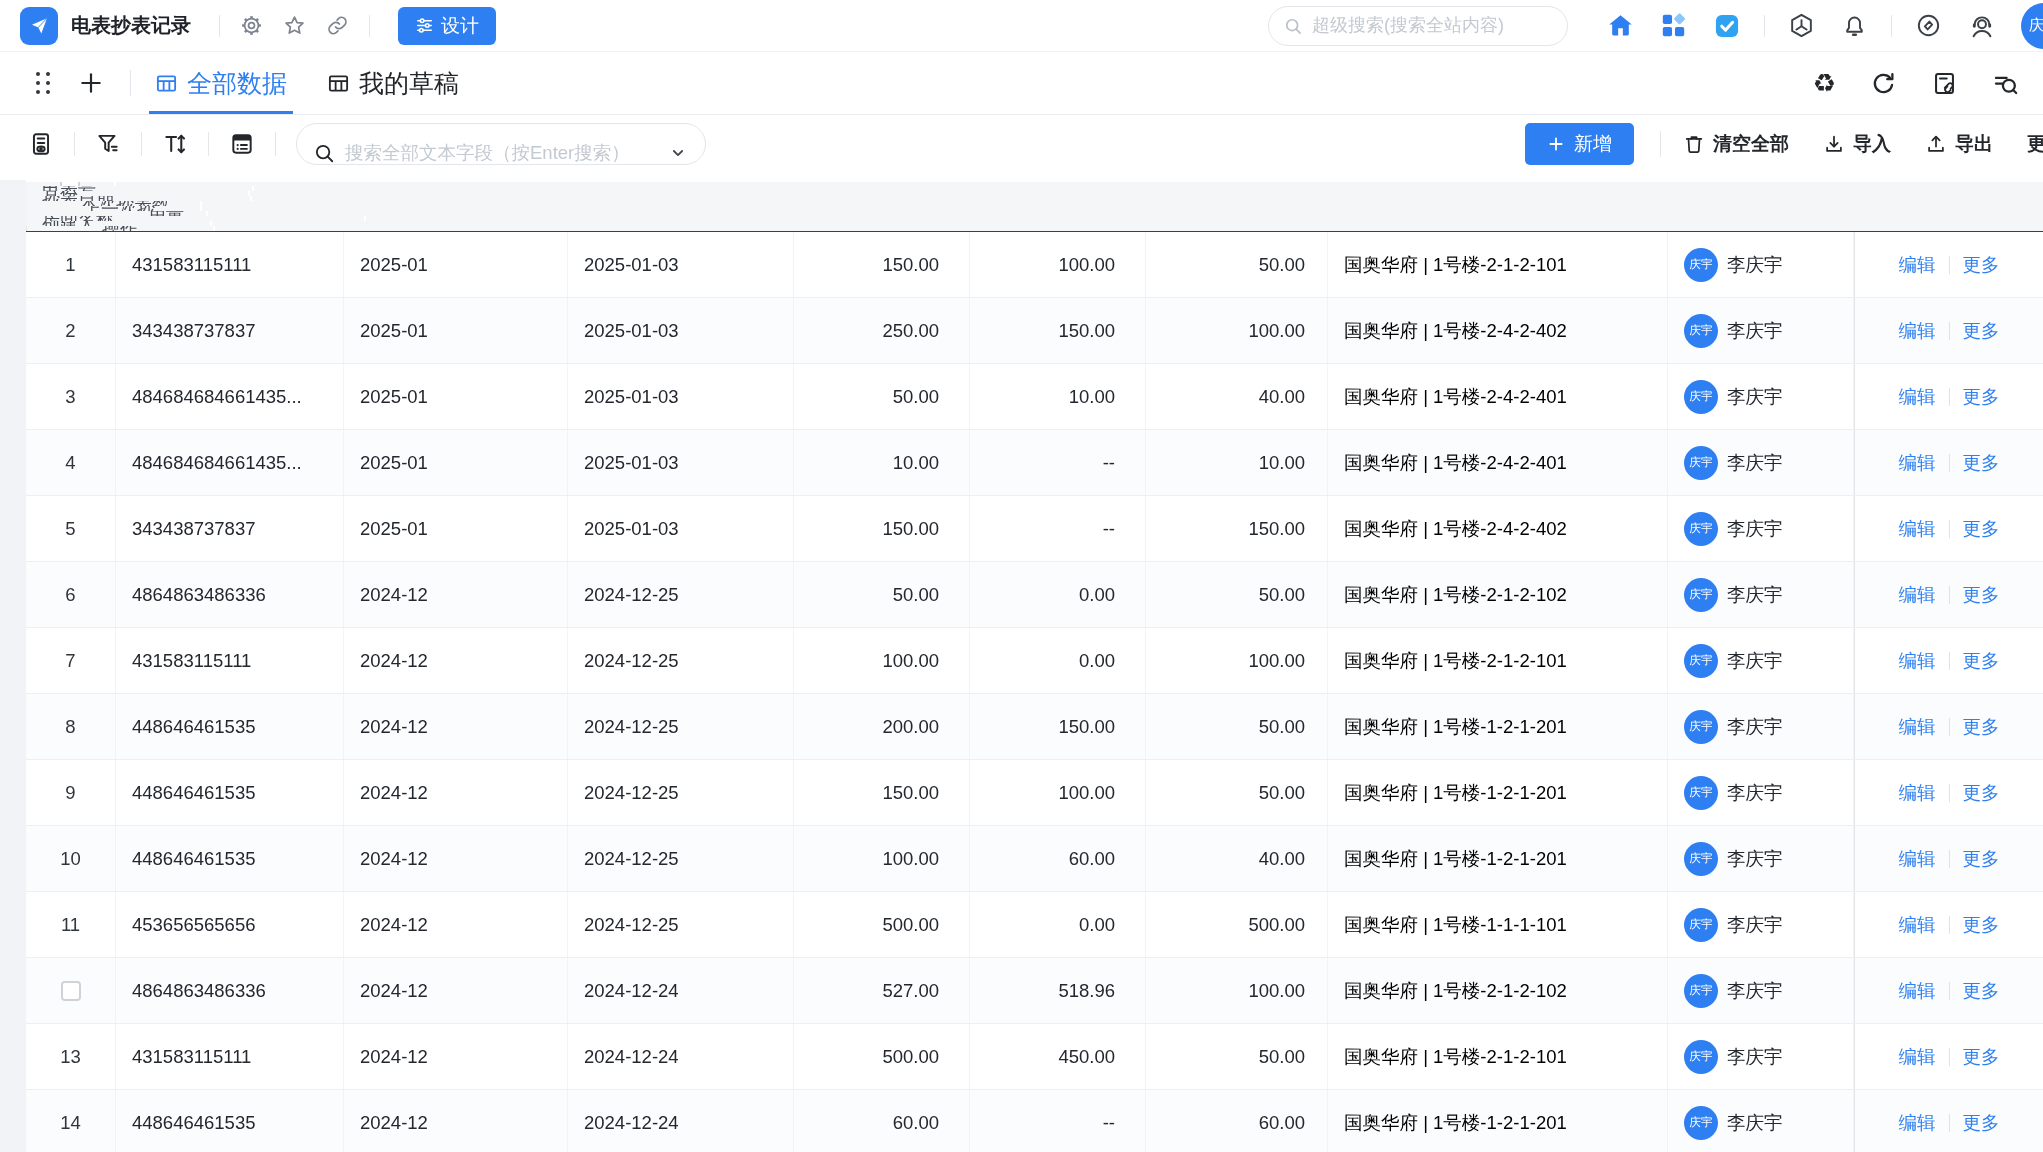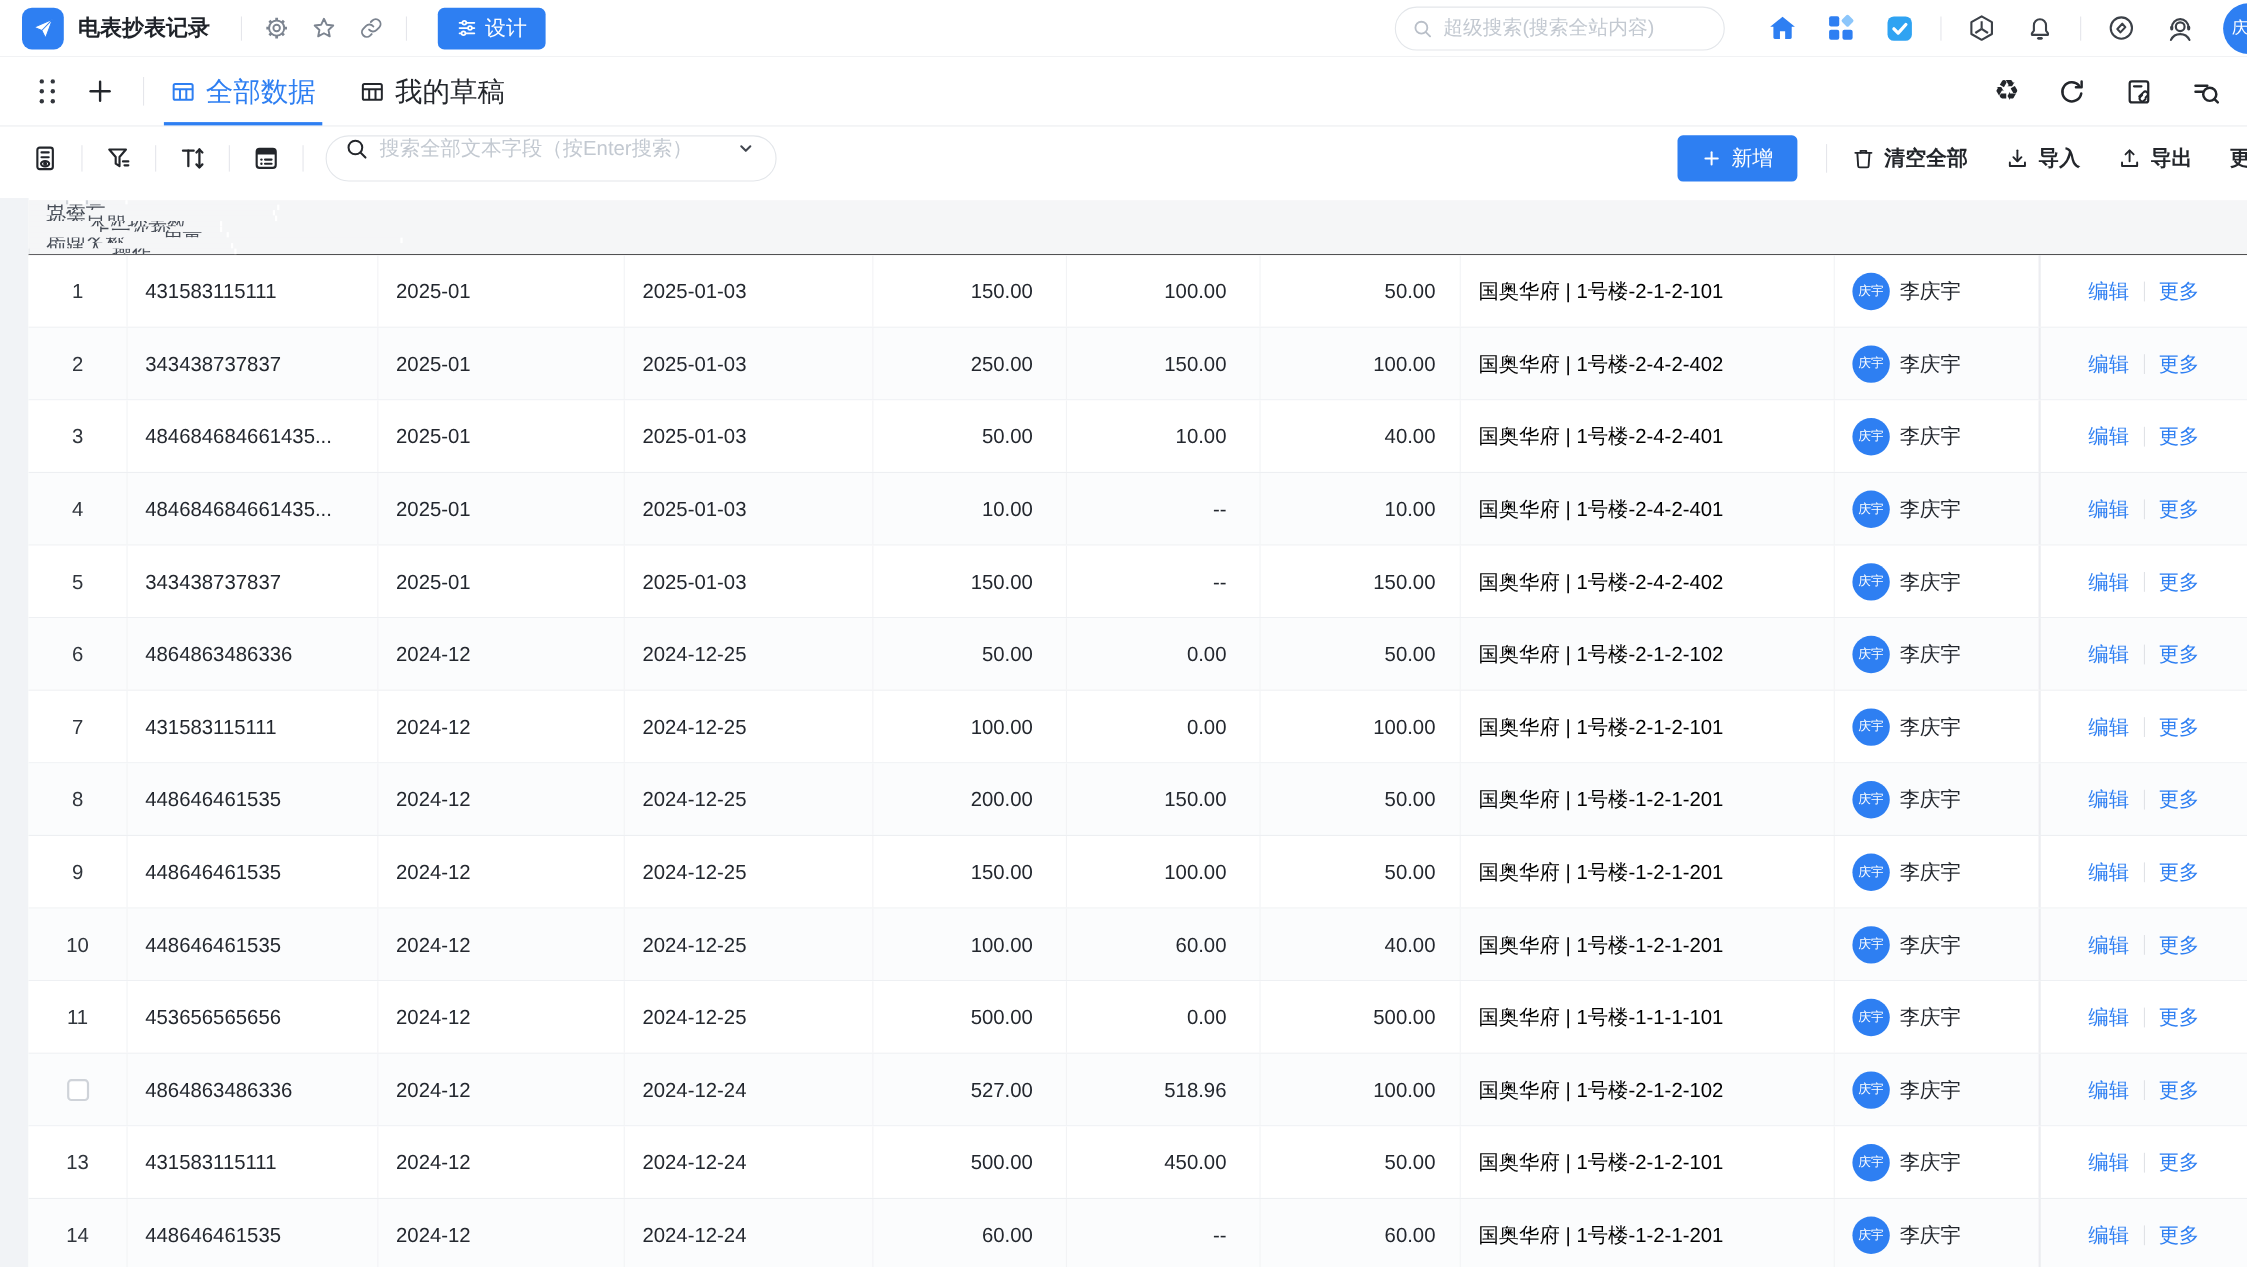"搜索全部文本字段（按Enter搜索）" .field-search { align-items: flex-start -> flex-end }
